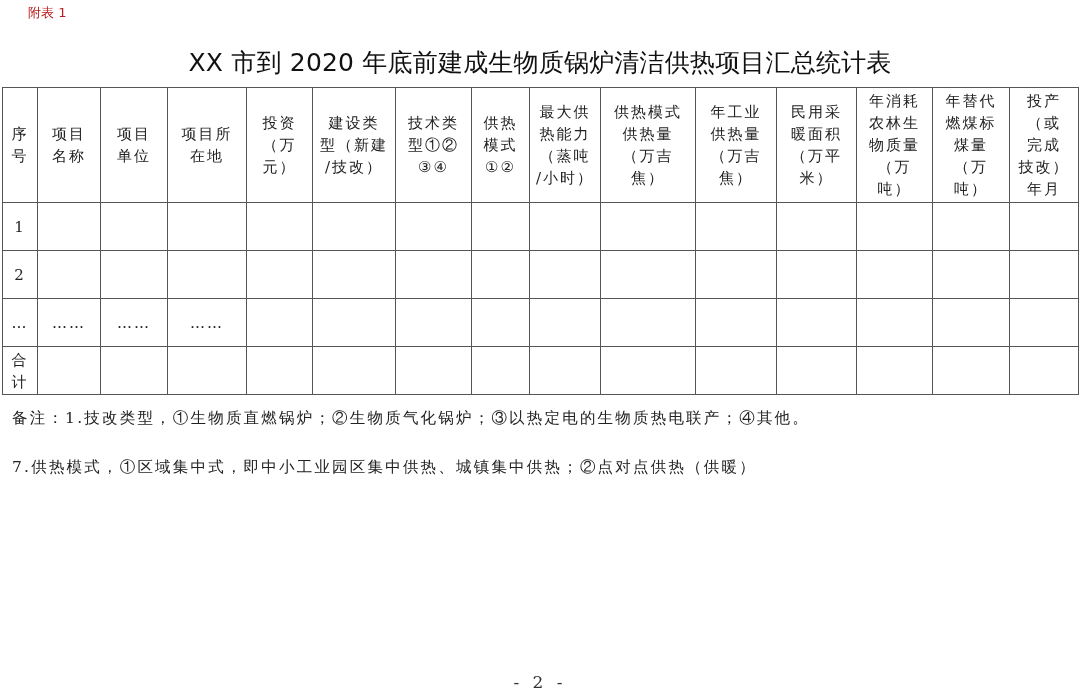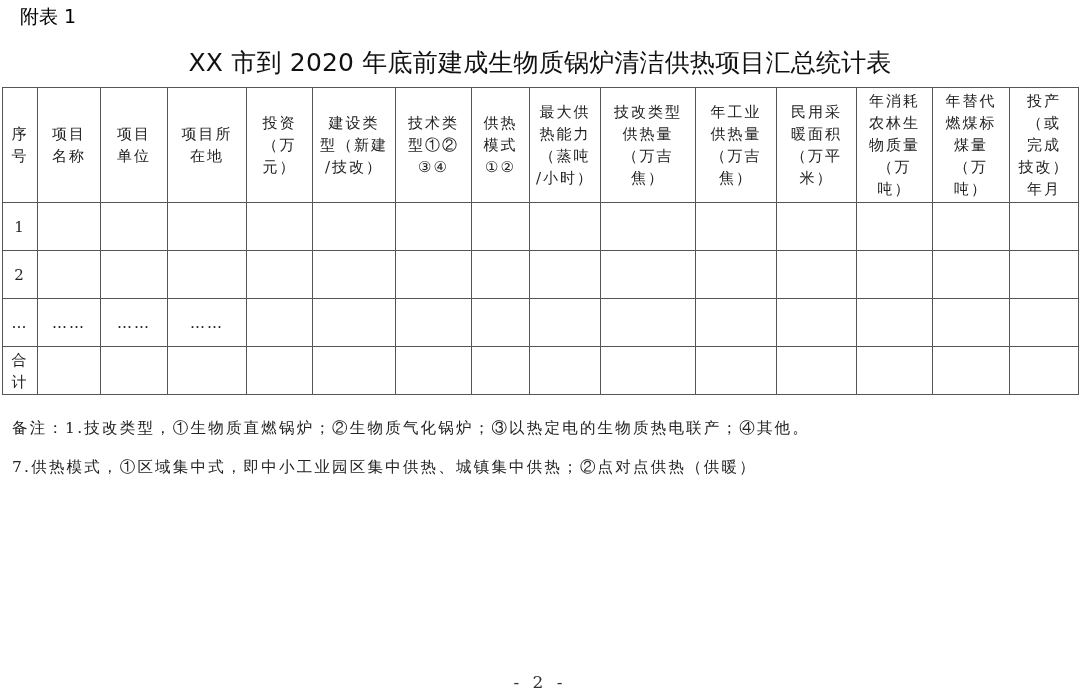"附表 1" .appendix-label { color: #000000 -> #b91c1c; font-size: 19px -> 13px; left: 20px -> 28px }
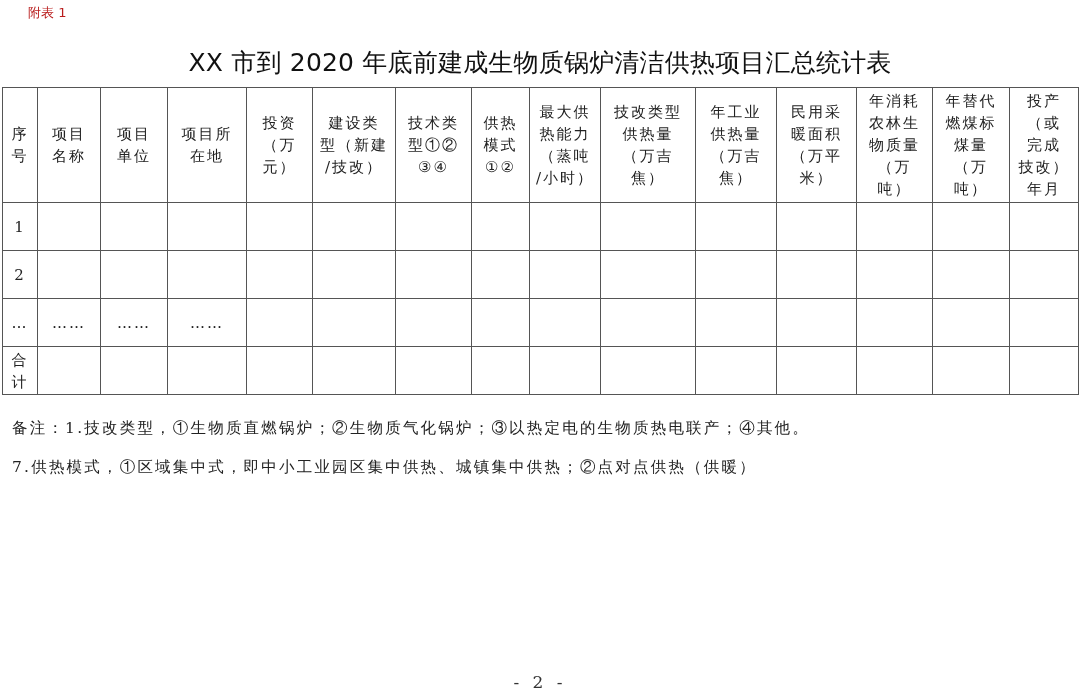"技改类型" span.hdr-text { text: 技改类型 -> 供热模式 }
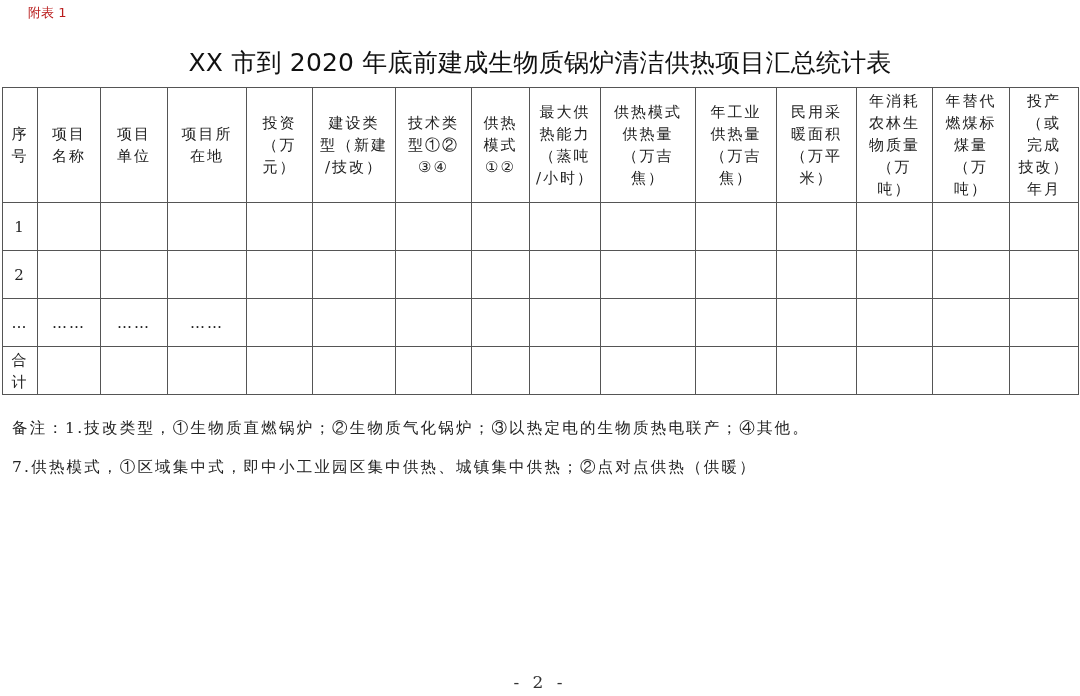"备注：1.技改类型，①生物质直燃锅炉；②生物质气化锅炉；③以热定电的生物质热电联" .note-1 { margin-top: 10px -> none }
